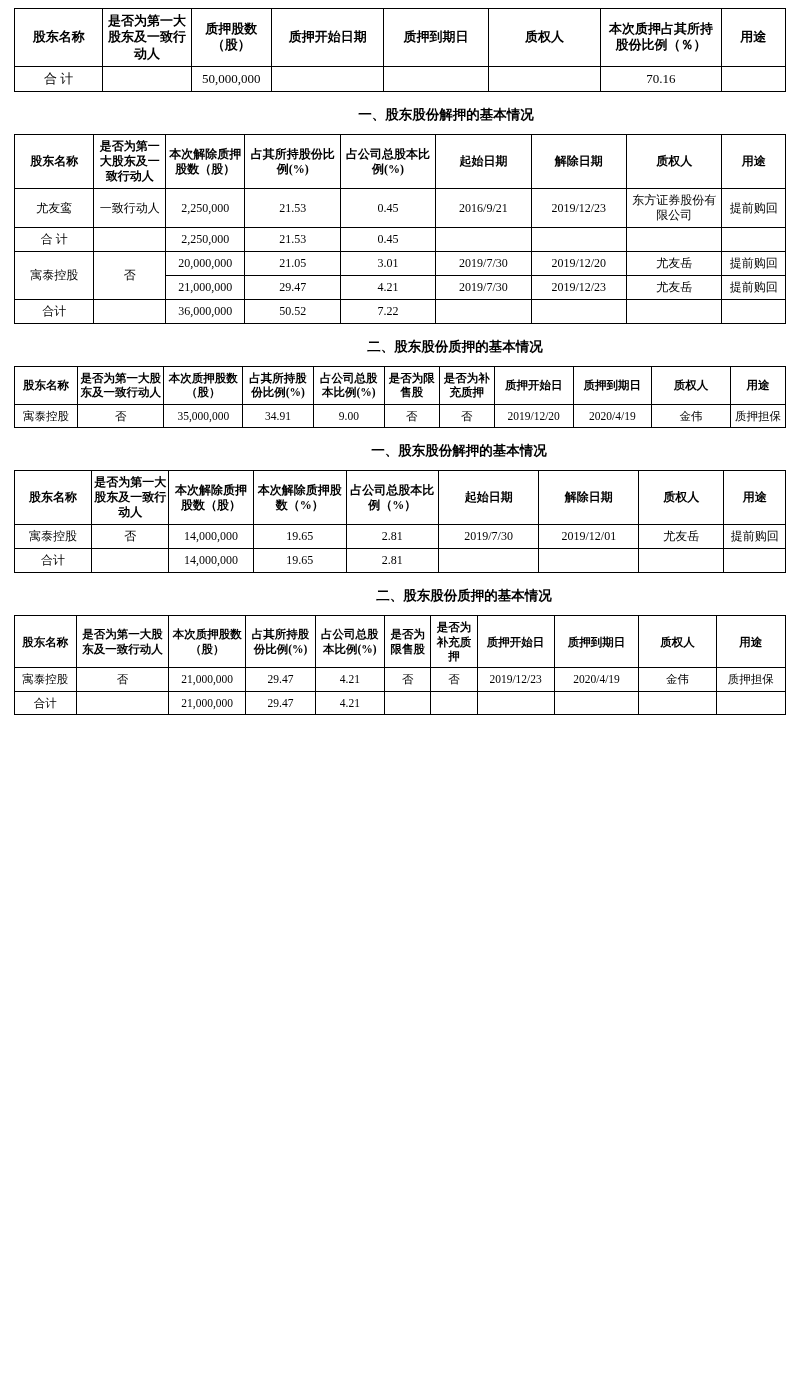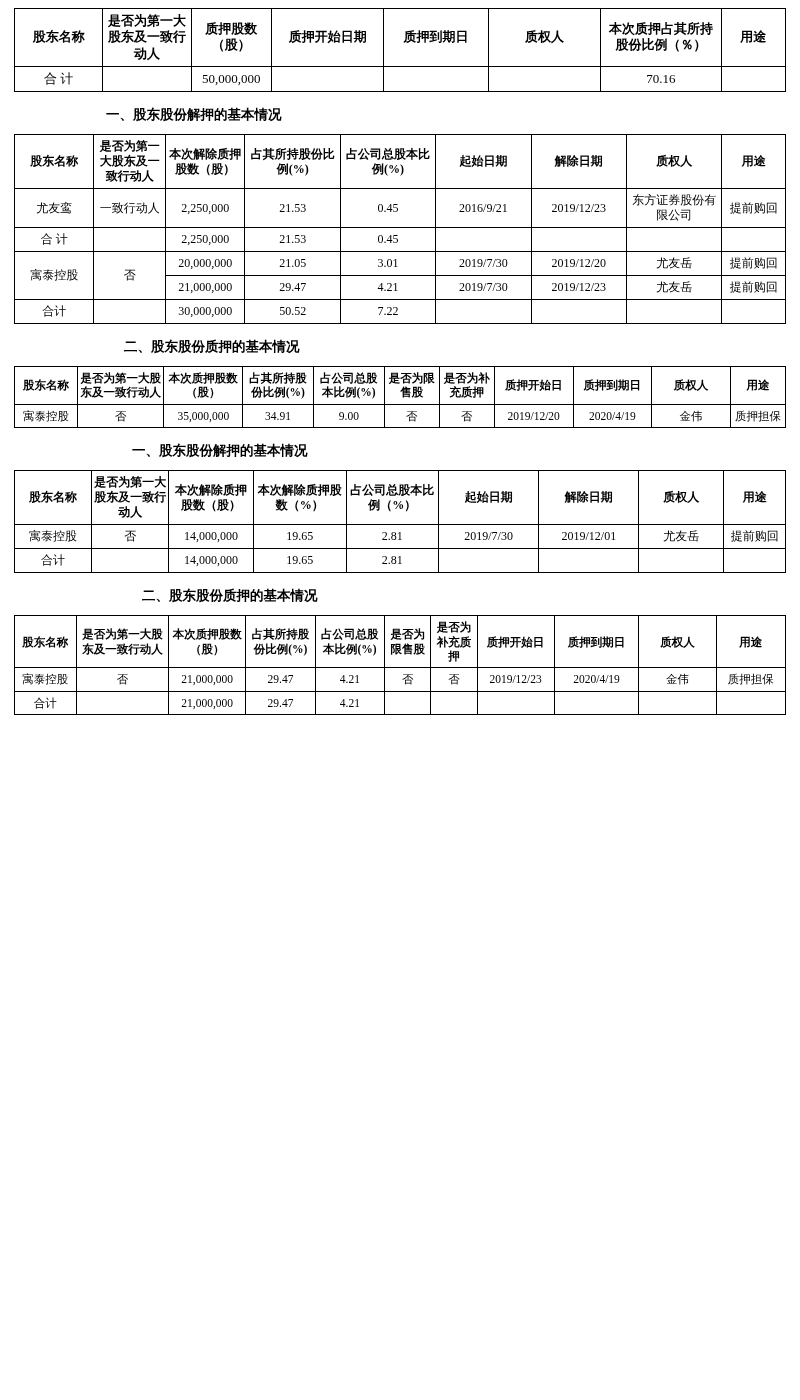"一、股东股份解押的基本情况" .section-title { text-align: left -> center }
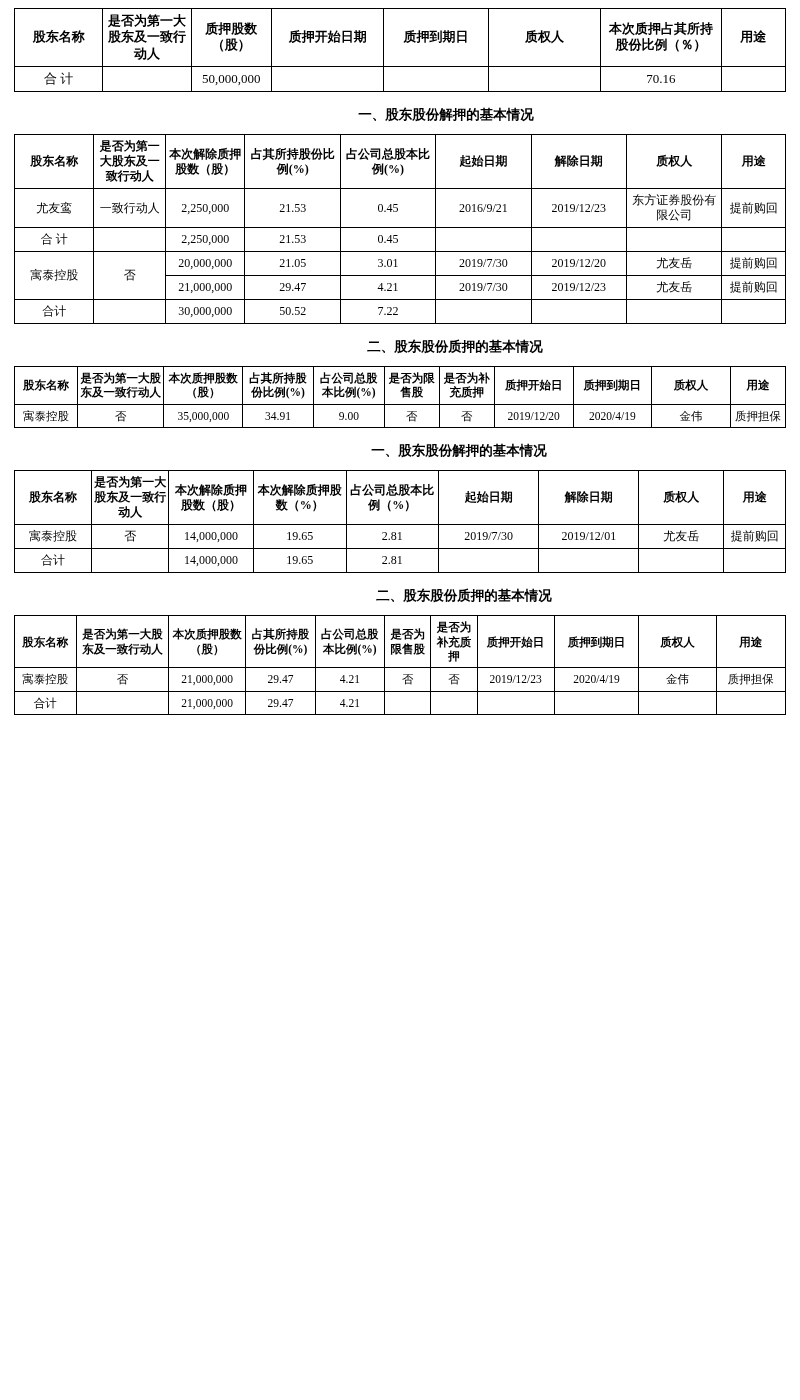"30,000,000" td { text: 30,000,000 -> 36,000,000 }
